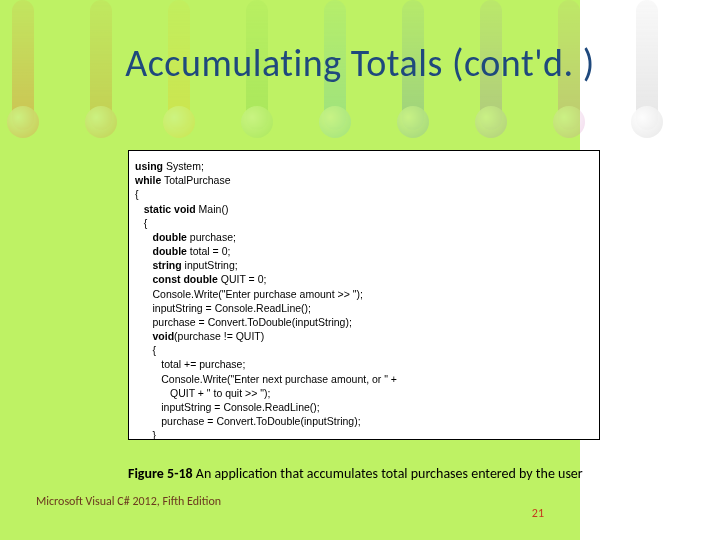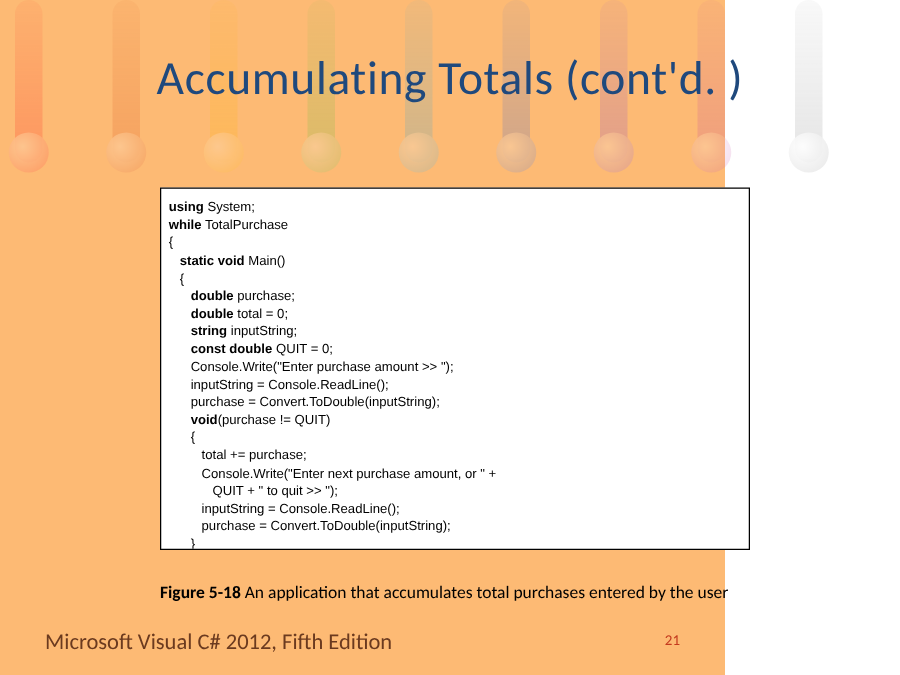"Accumulating Totals (cont'd. )" .slide { background: #fdba74 -> #bef264 }
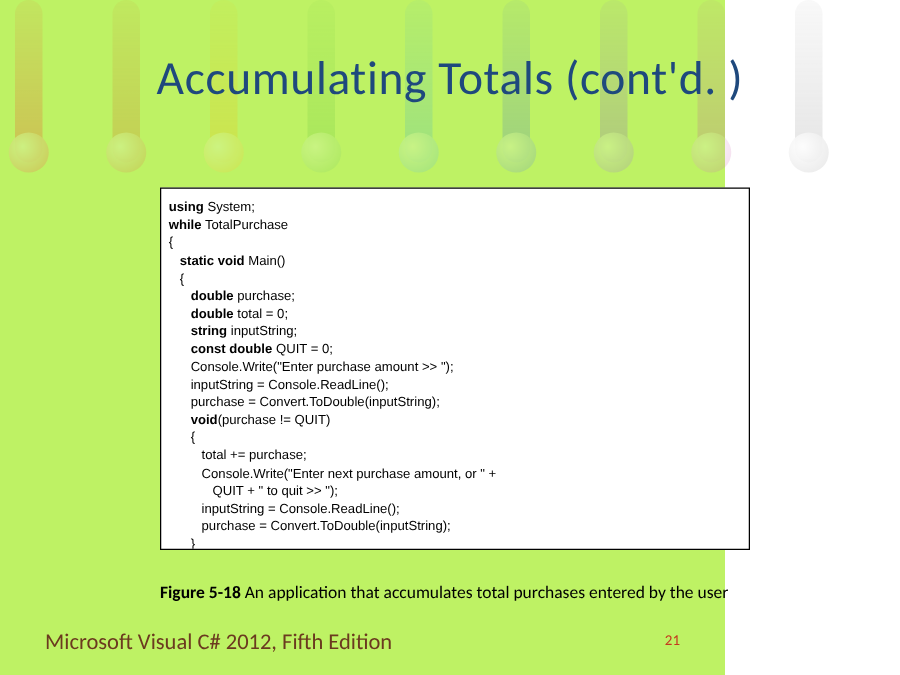"Microsoft Visual C# 2012, Fifth" .footer-left { bottom: 16px -> 32px; font-size: 18px -> 12px }
